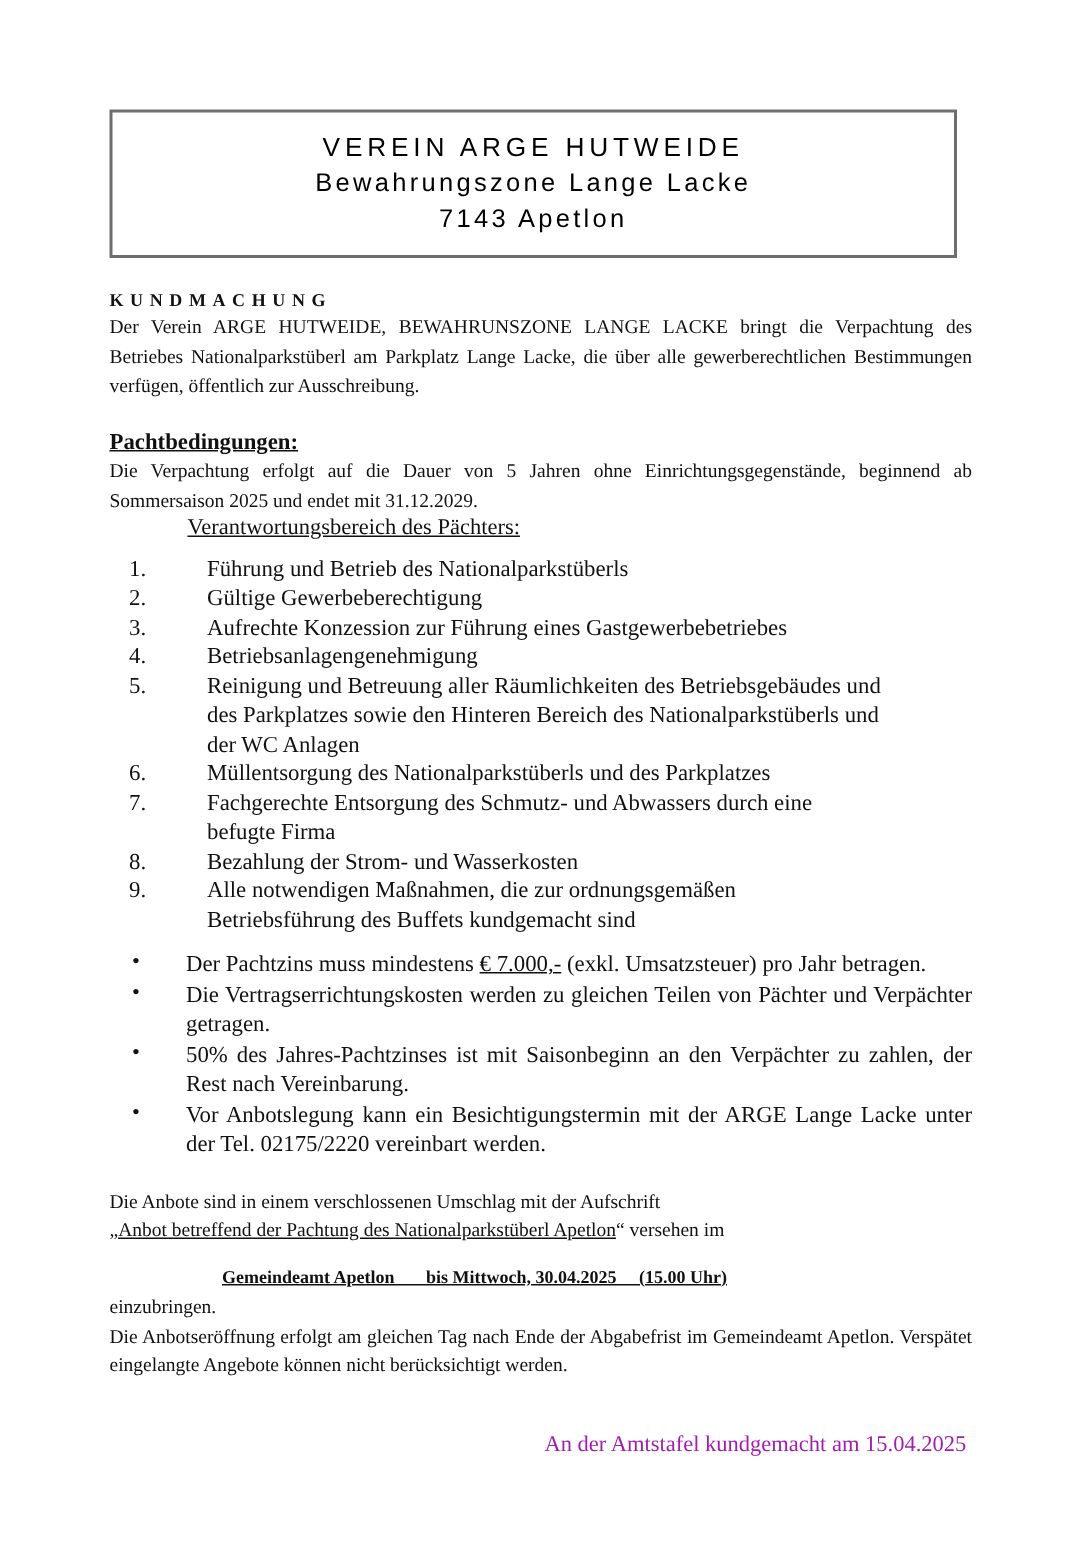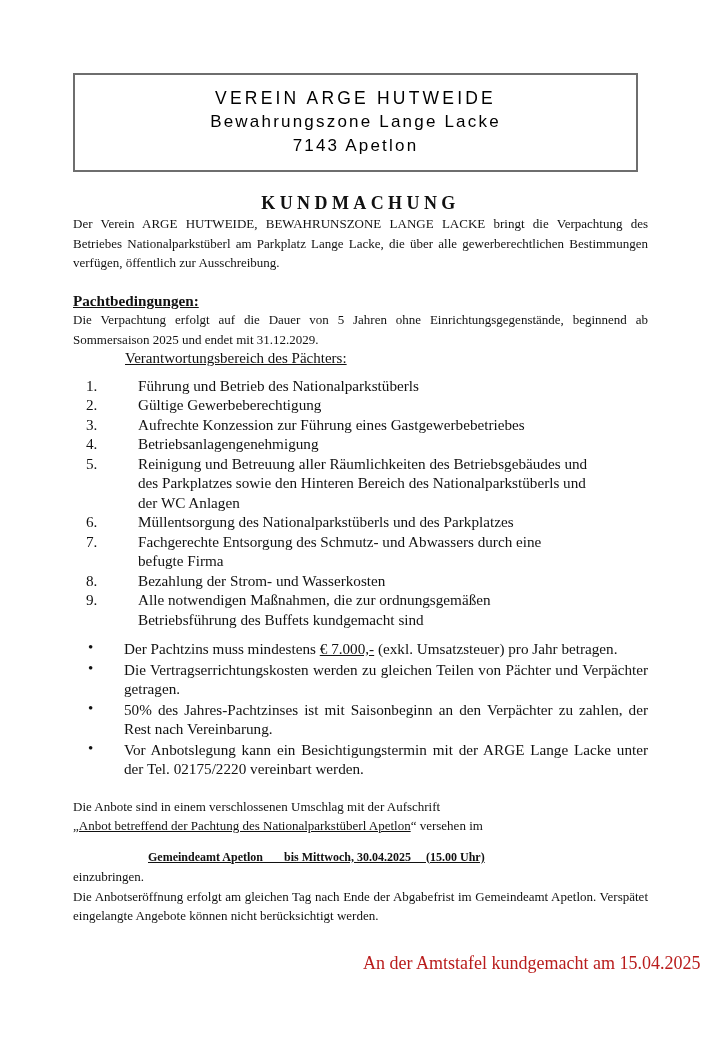"KUNDMACHUNG" .doc-title { font-size: 18px -> 12px; text-align: center -> none }
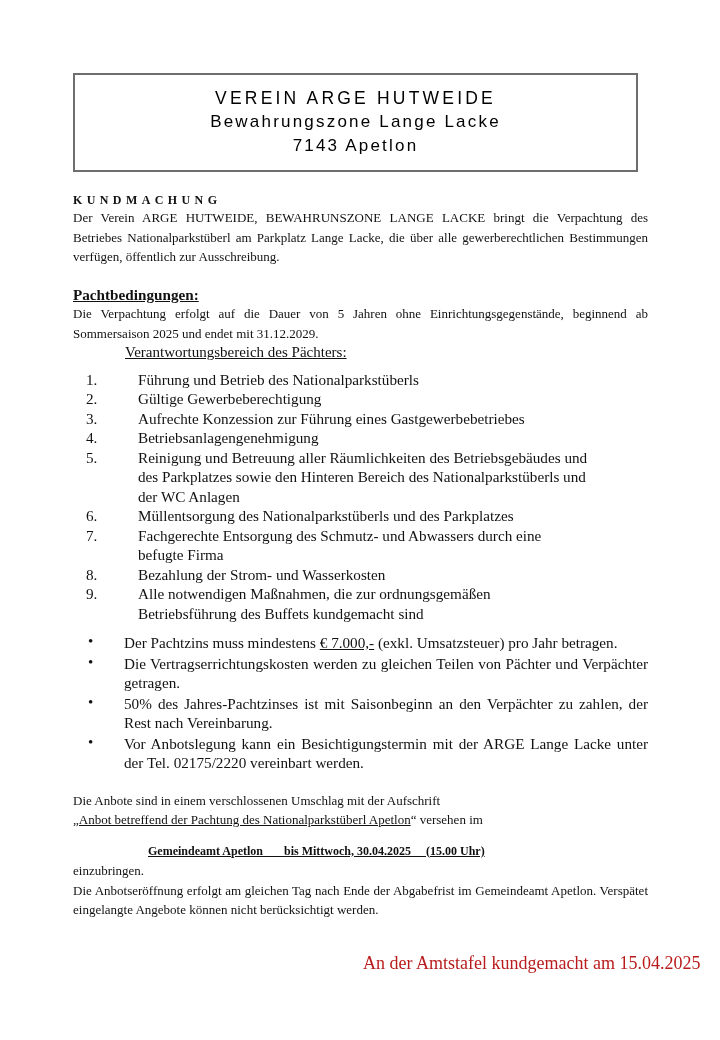"An der Amtstafel kundgemacht am" .footer-note { color: #b91c1c -> #a21caf; font-size: 18px -> 15px }
